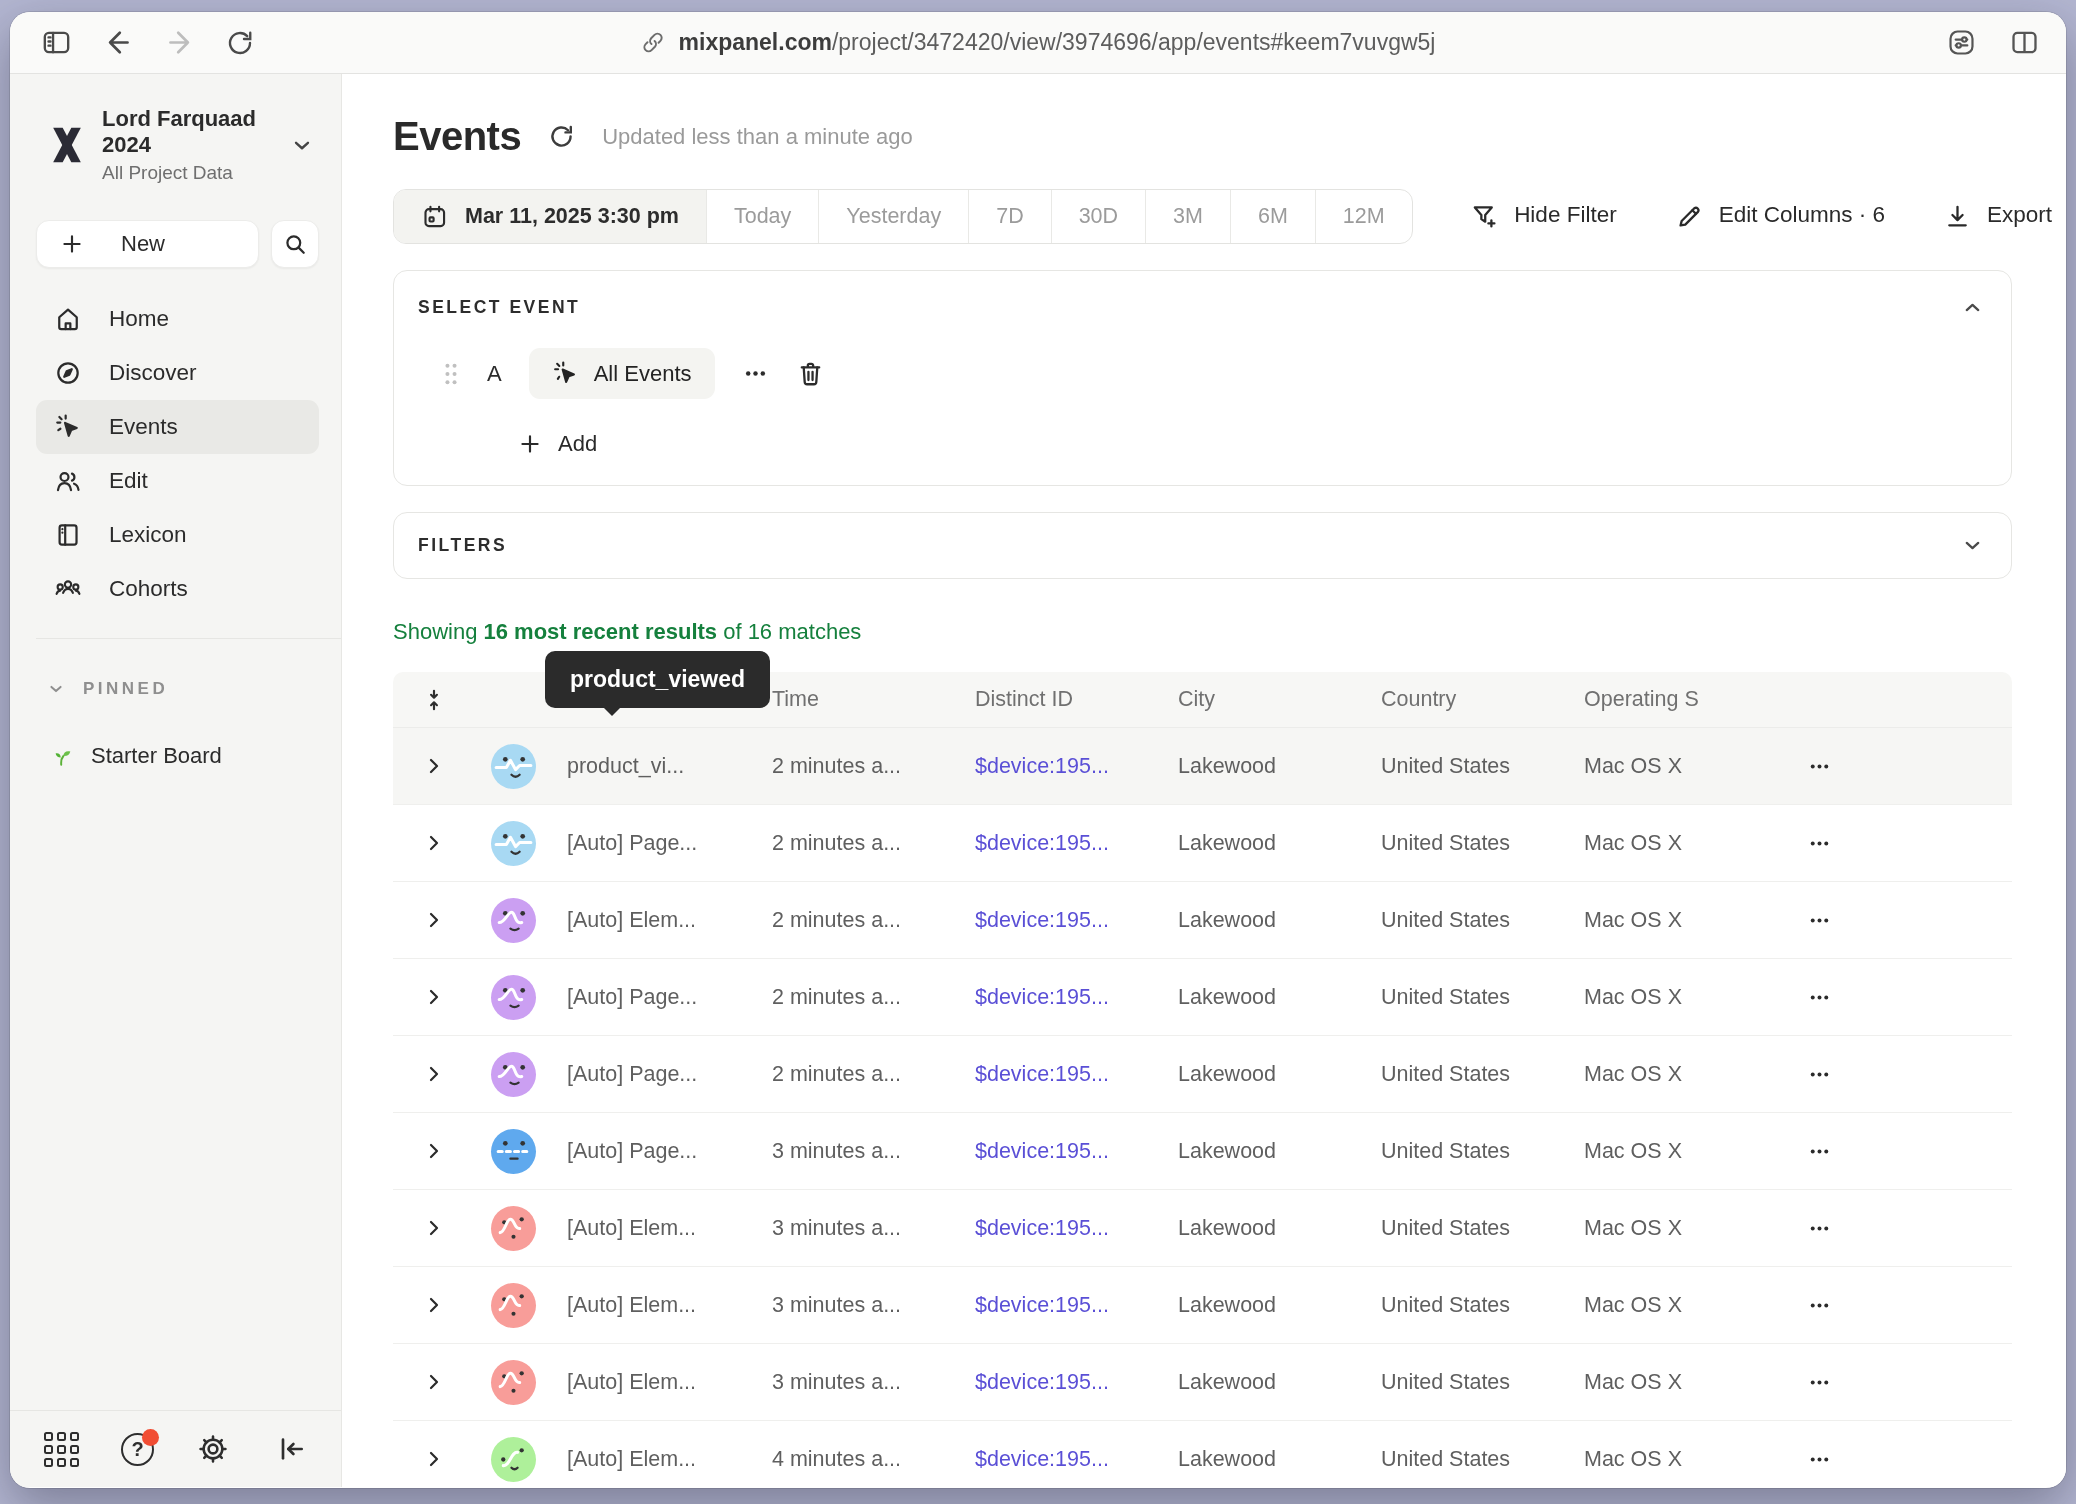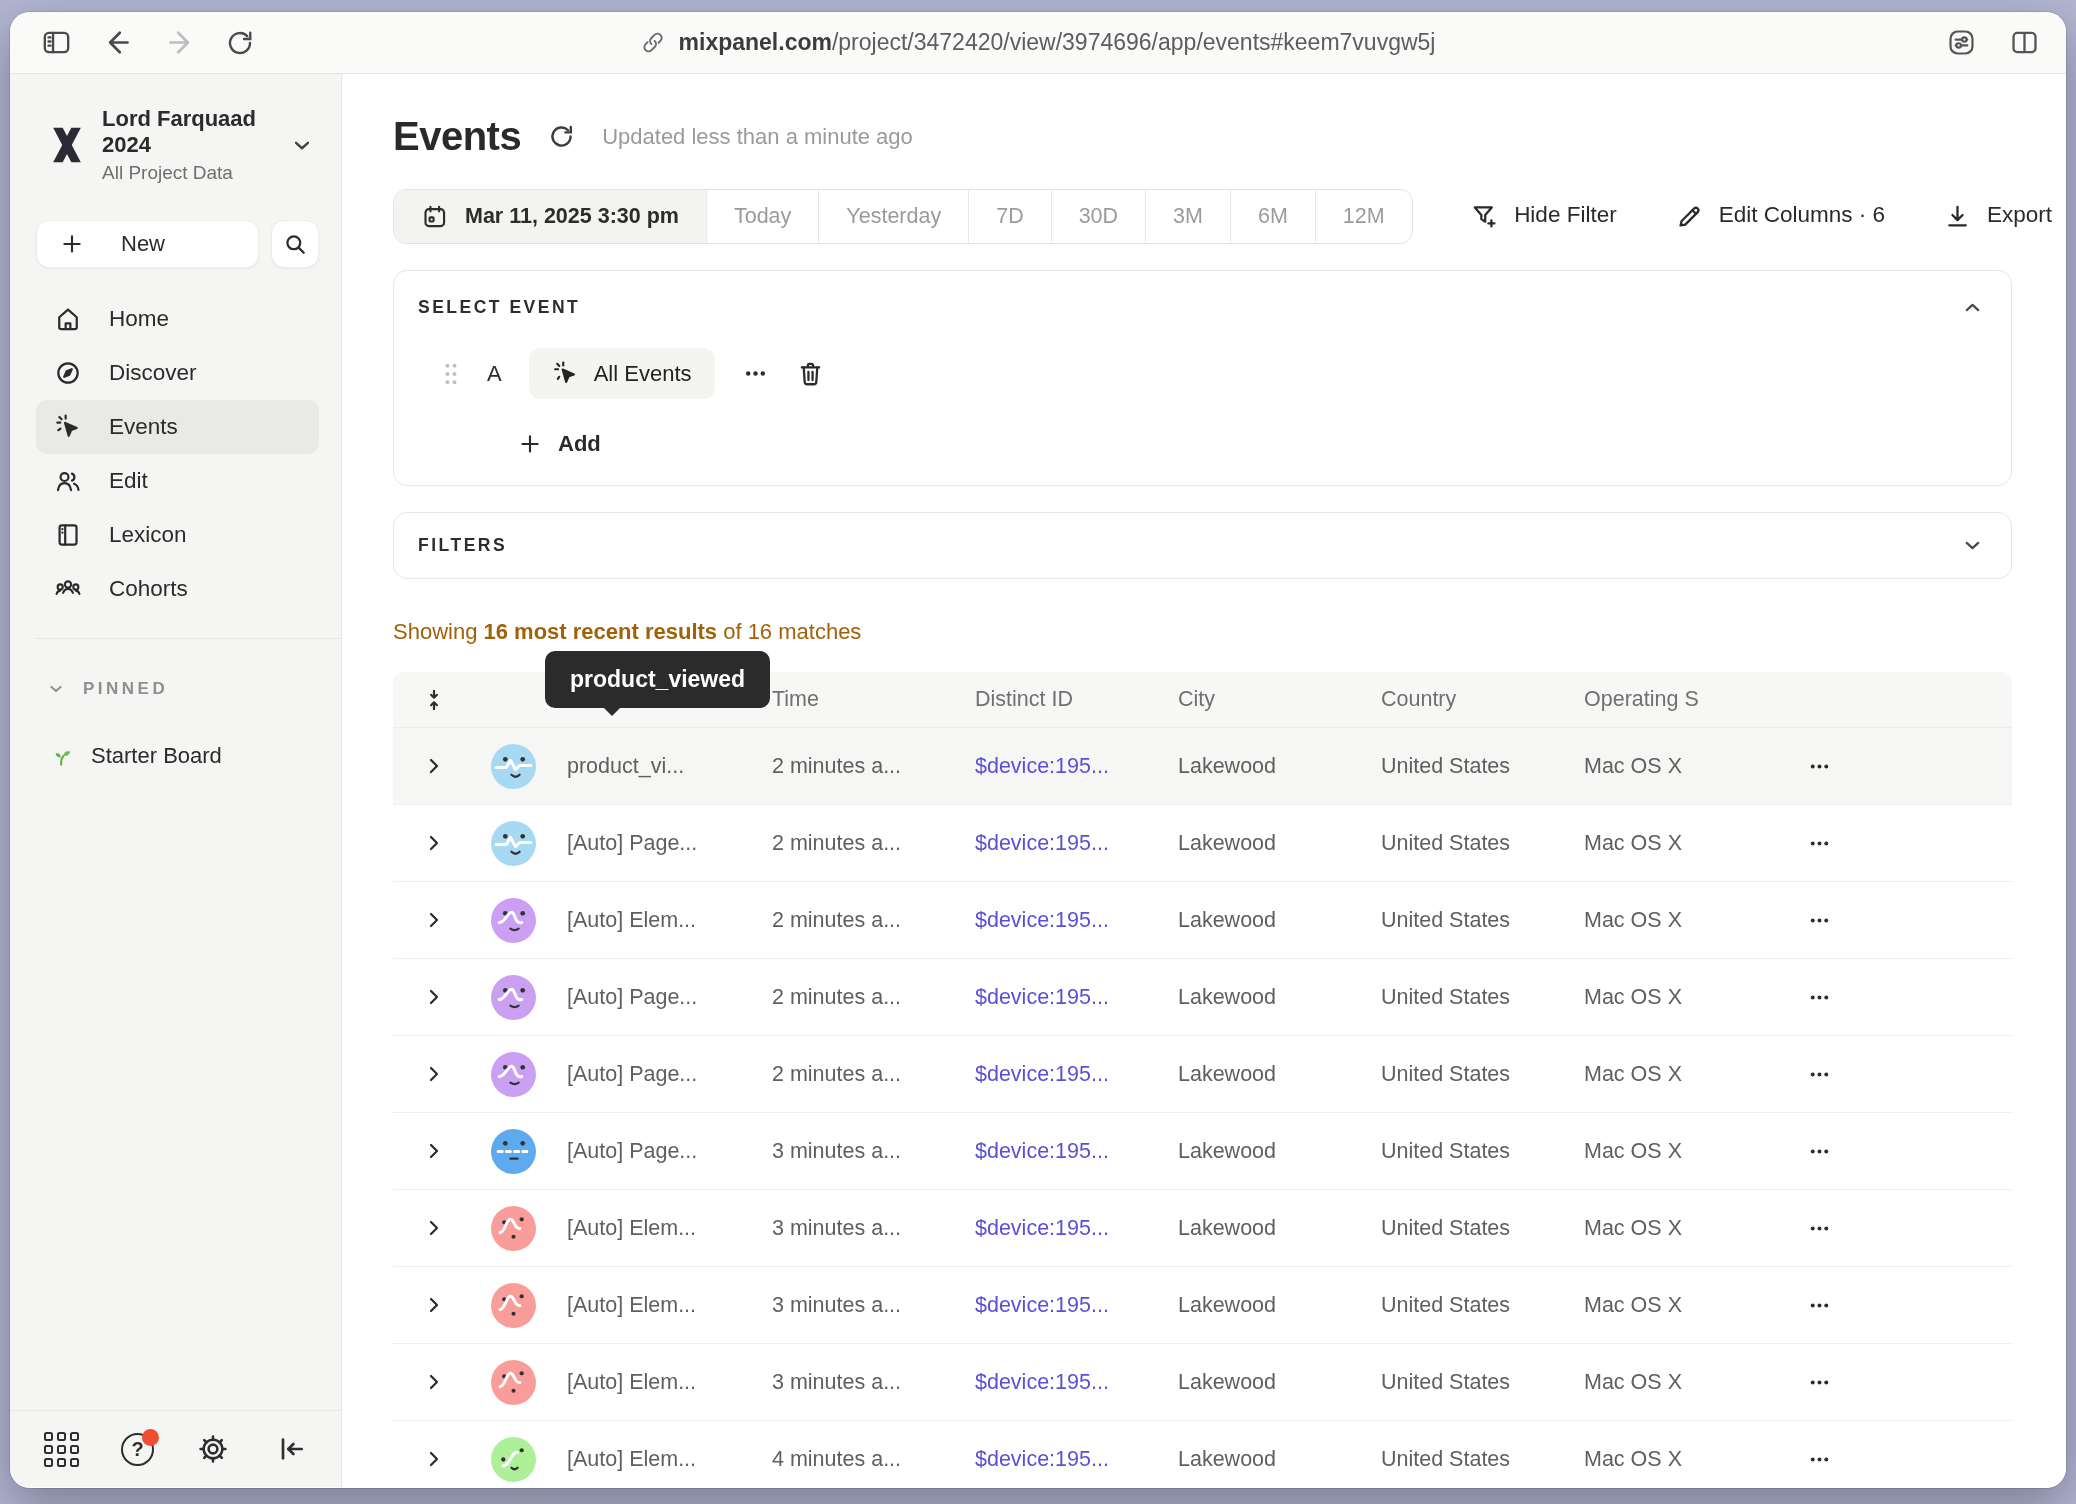"Add" .add-row { font-weight: 700 -> 400 }
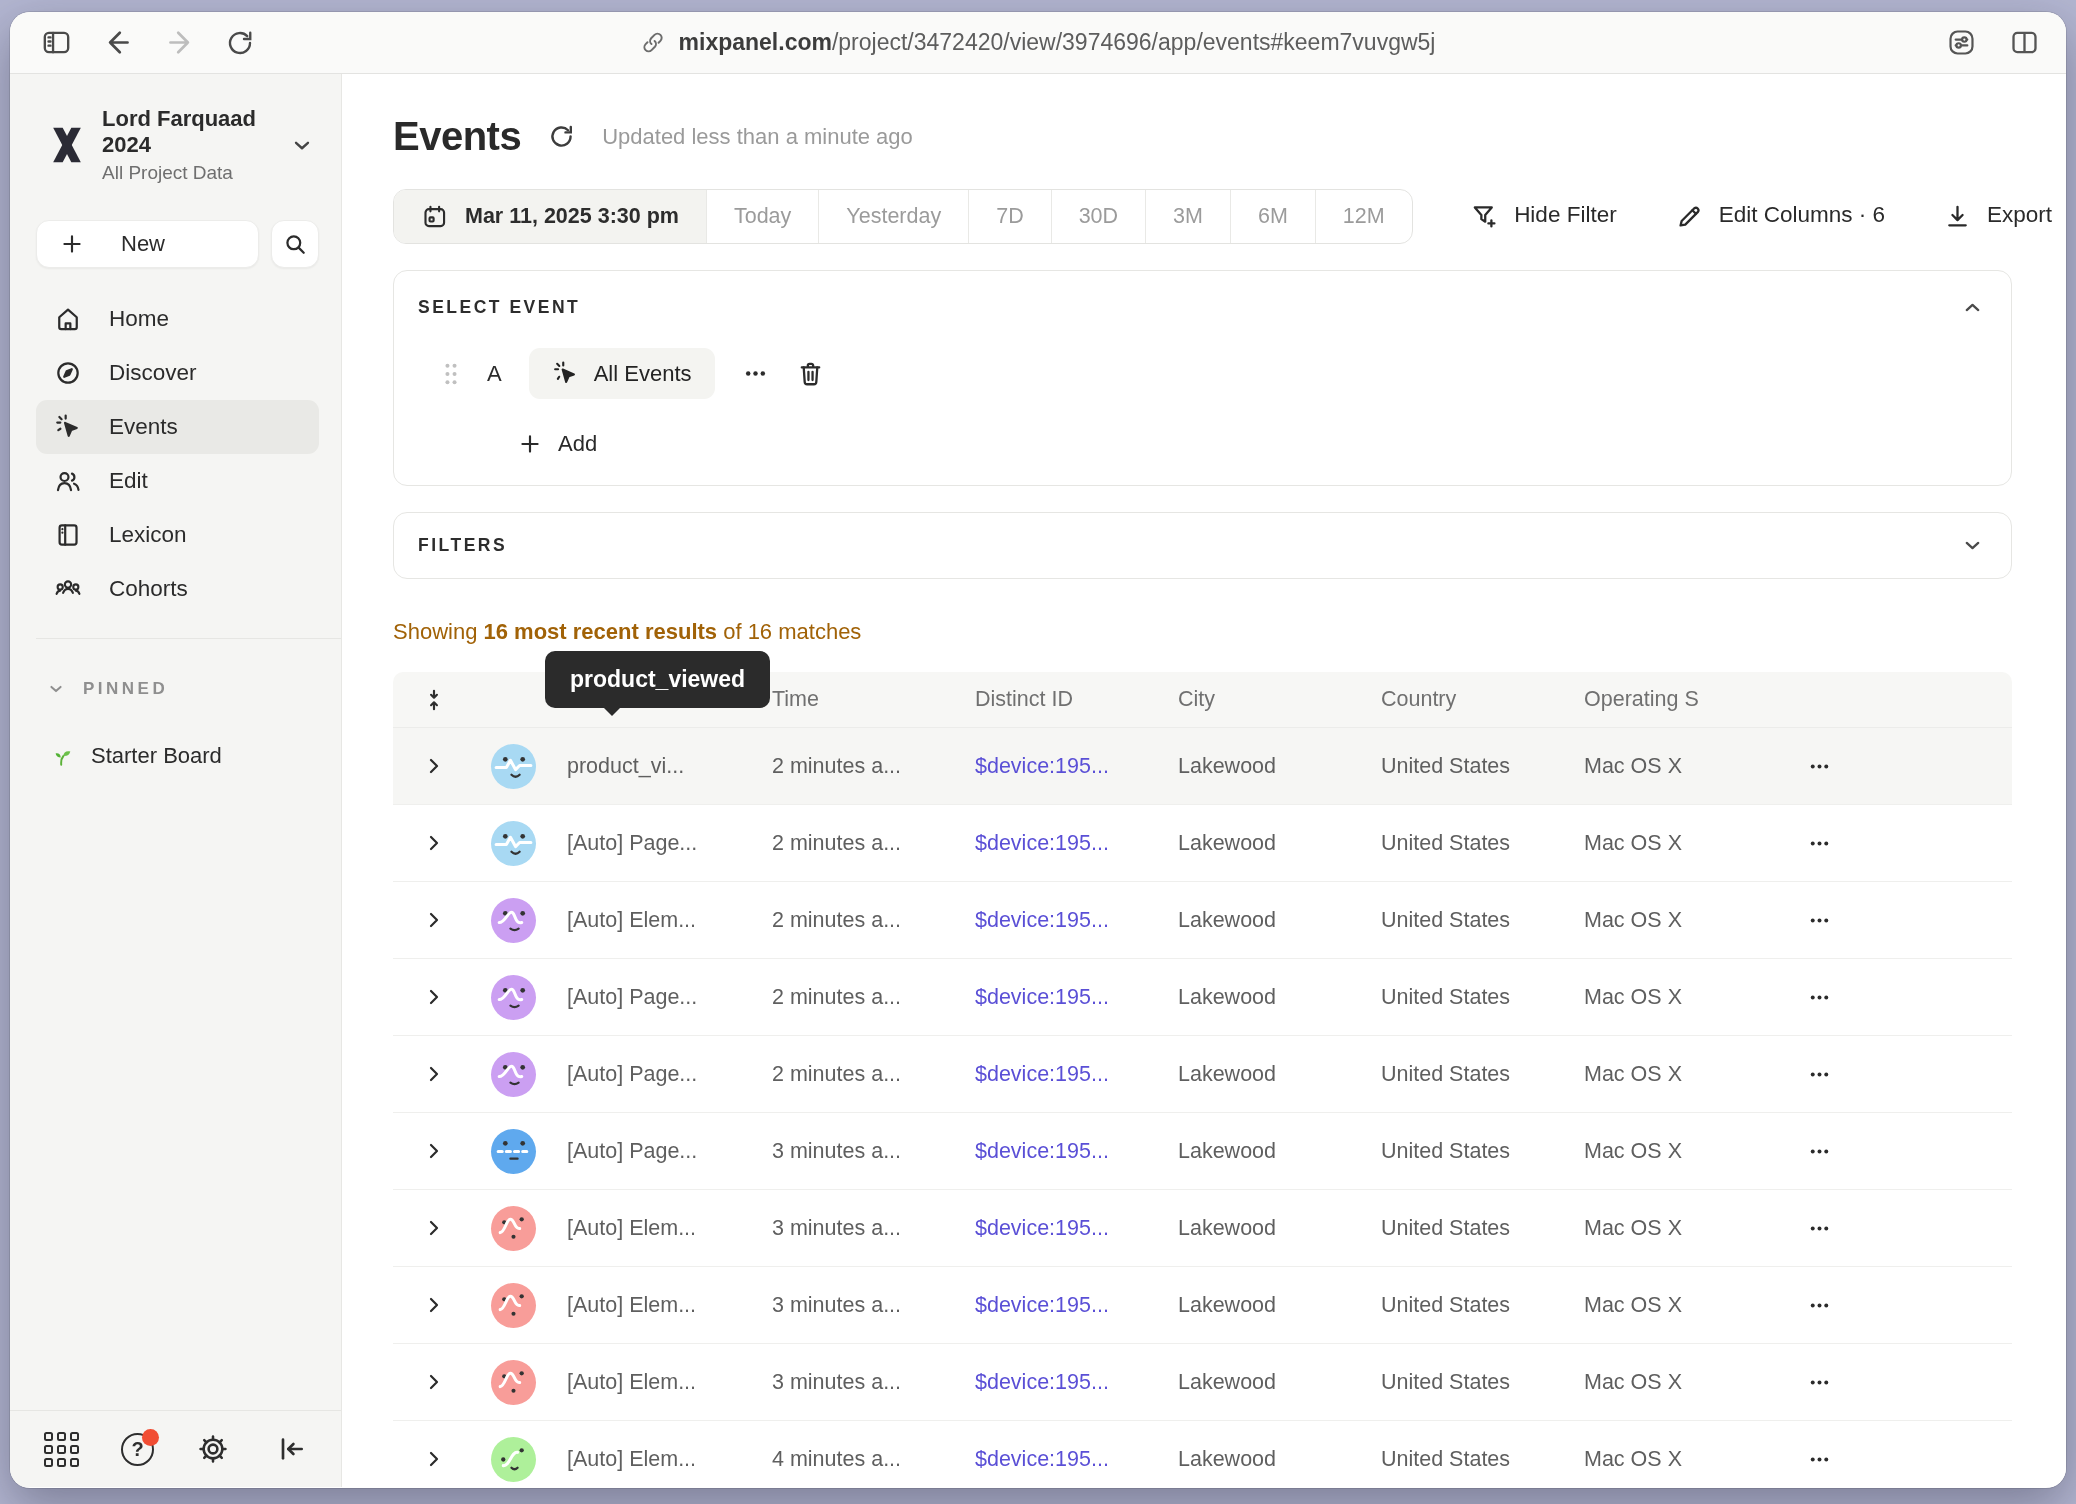"Showing 16 most recent results" .showing { color: #a16207 -> #15803d }
